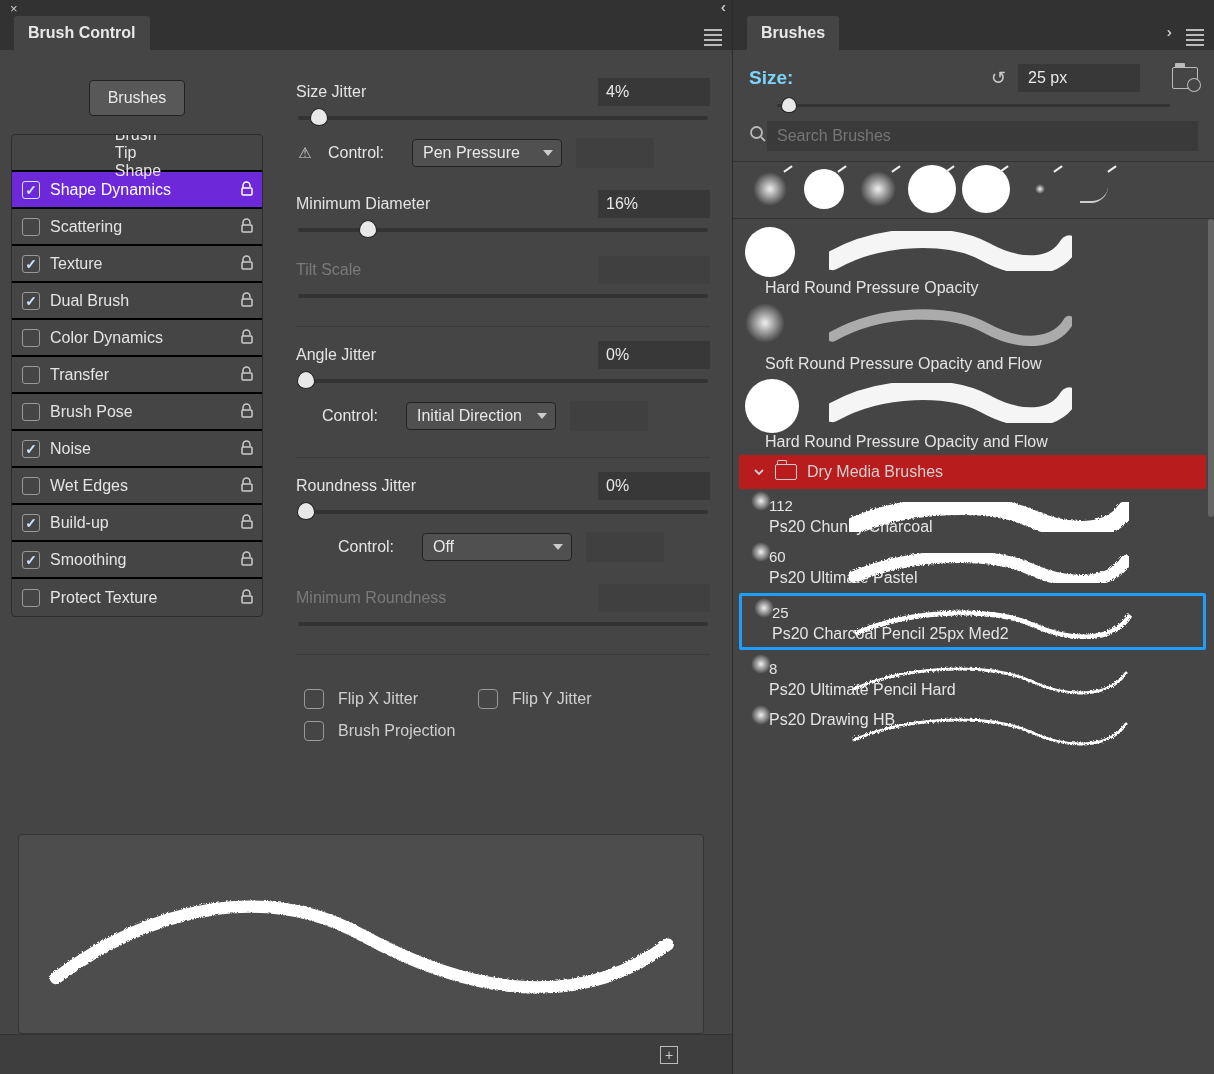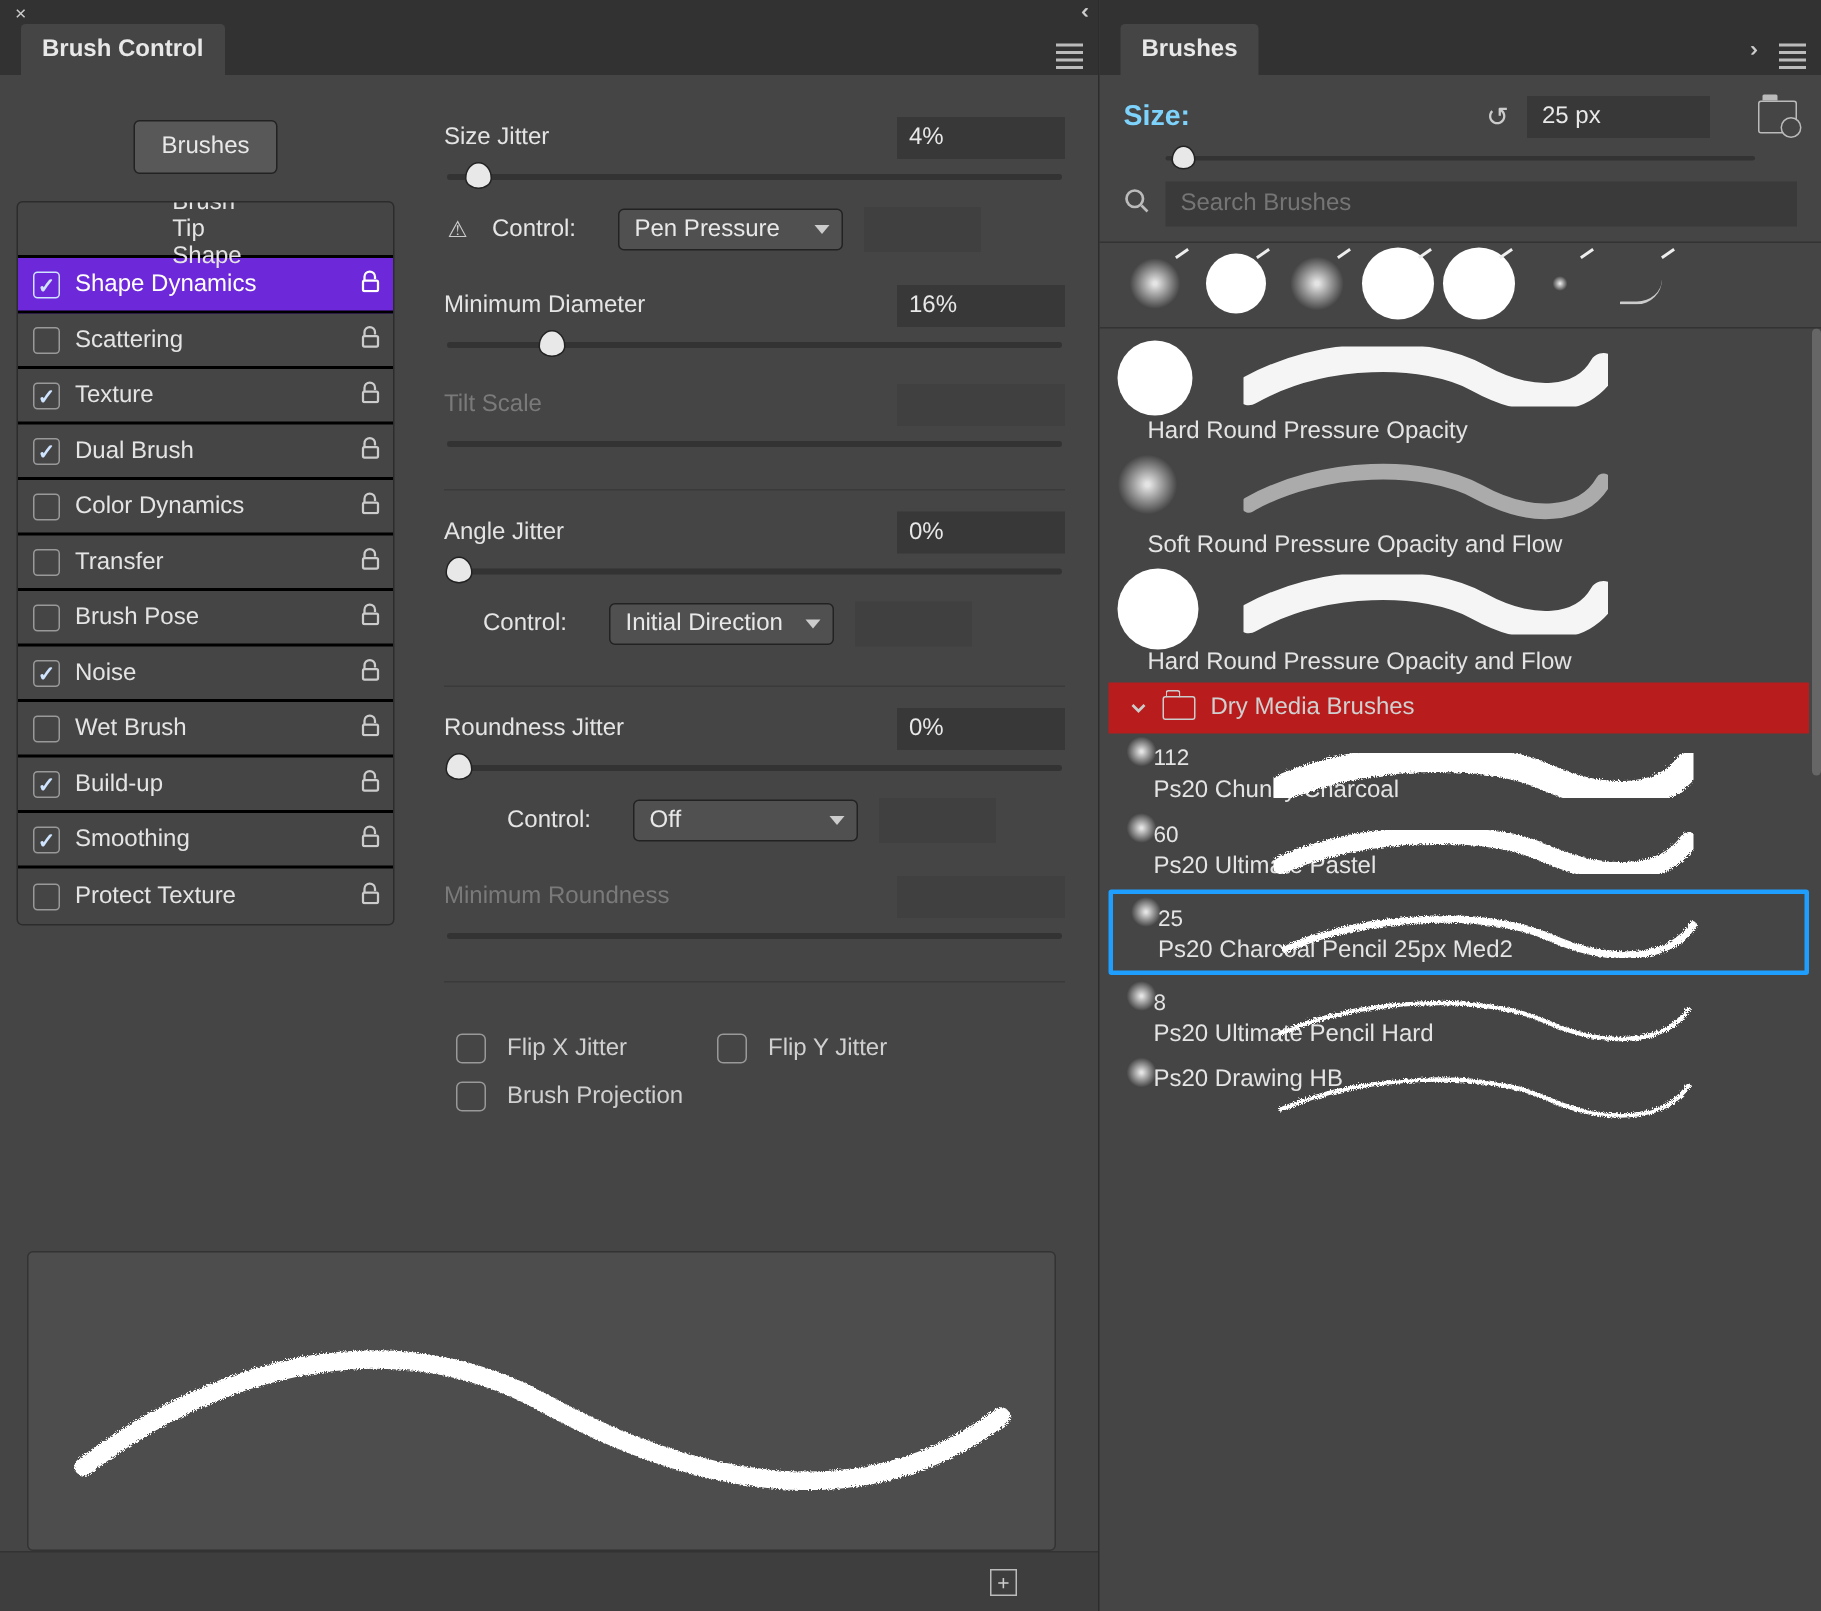"Search Brushes" .search-row { gap: 10px -> none }
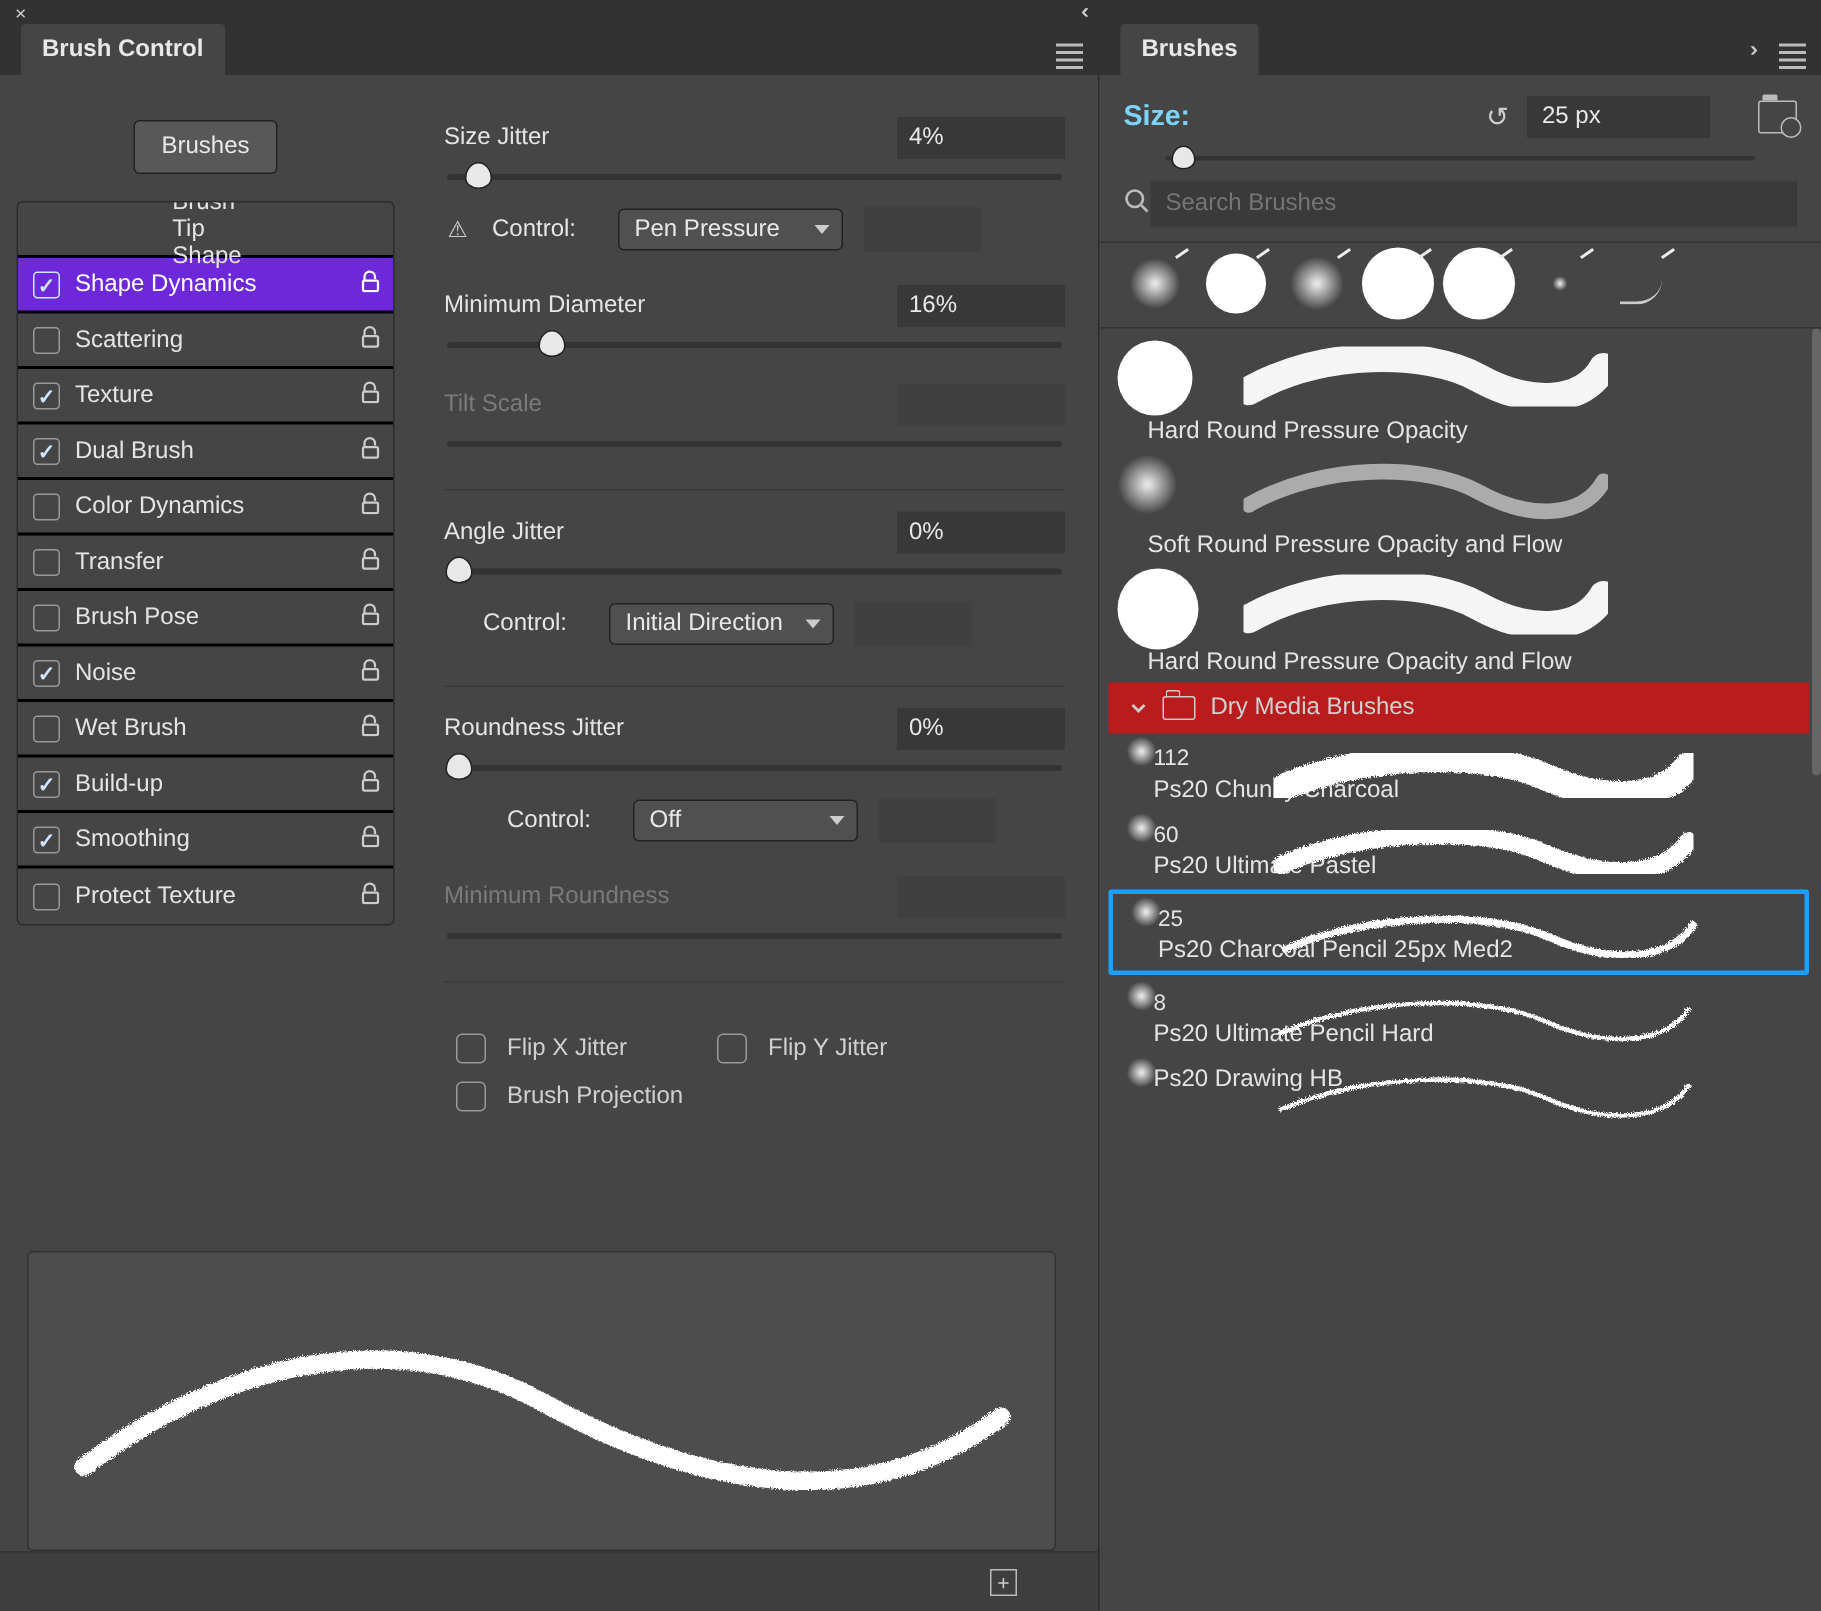"Wet Brush" span.lbl { text: Brush -> Edges }
